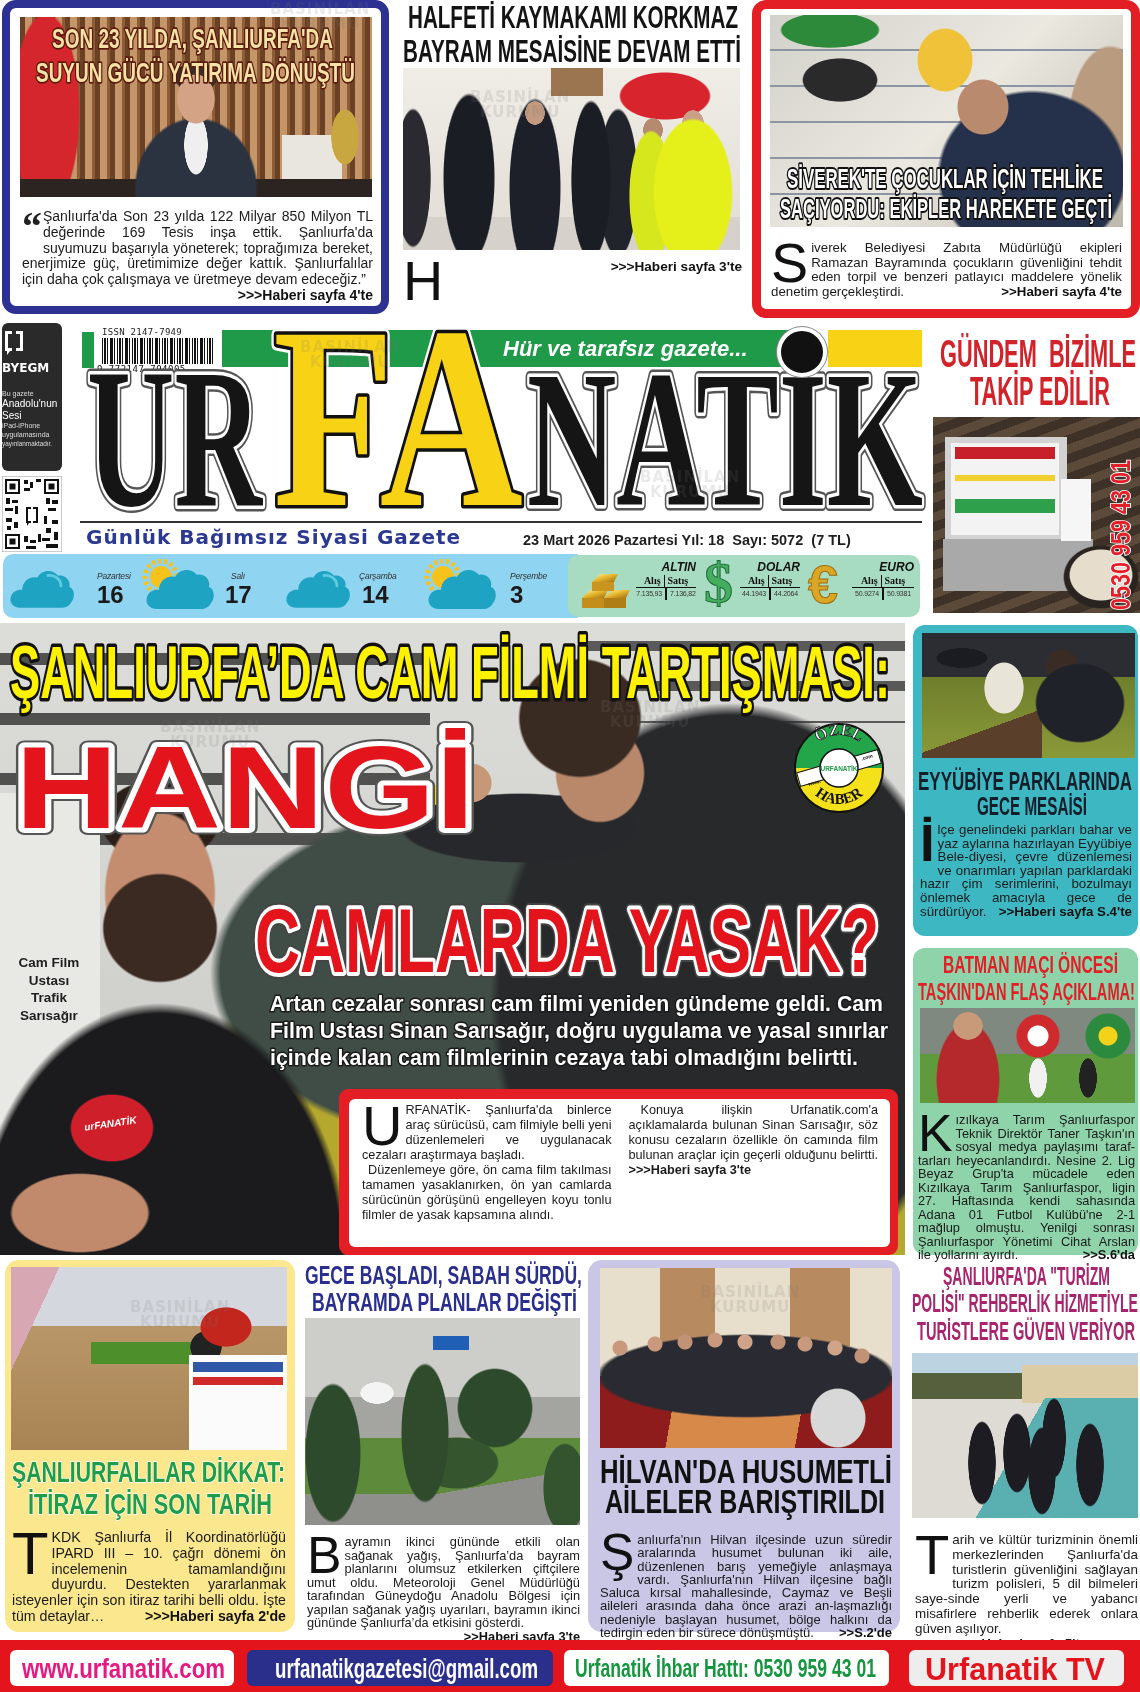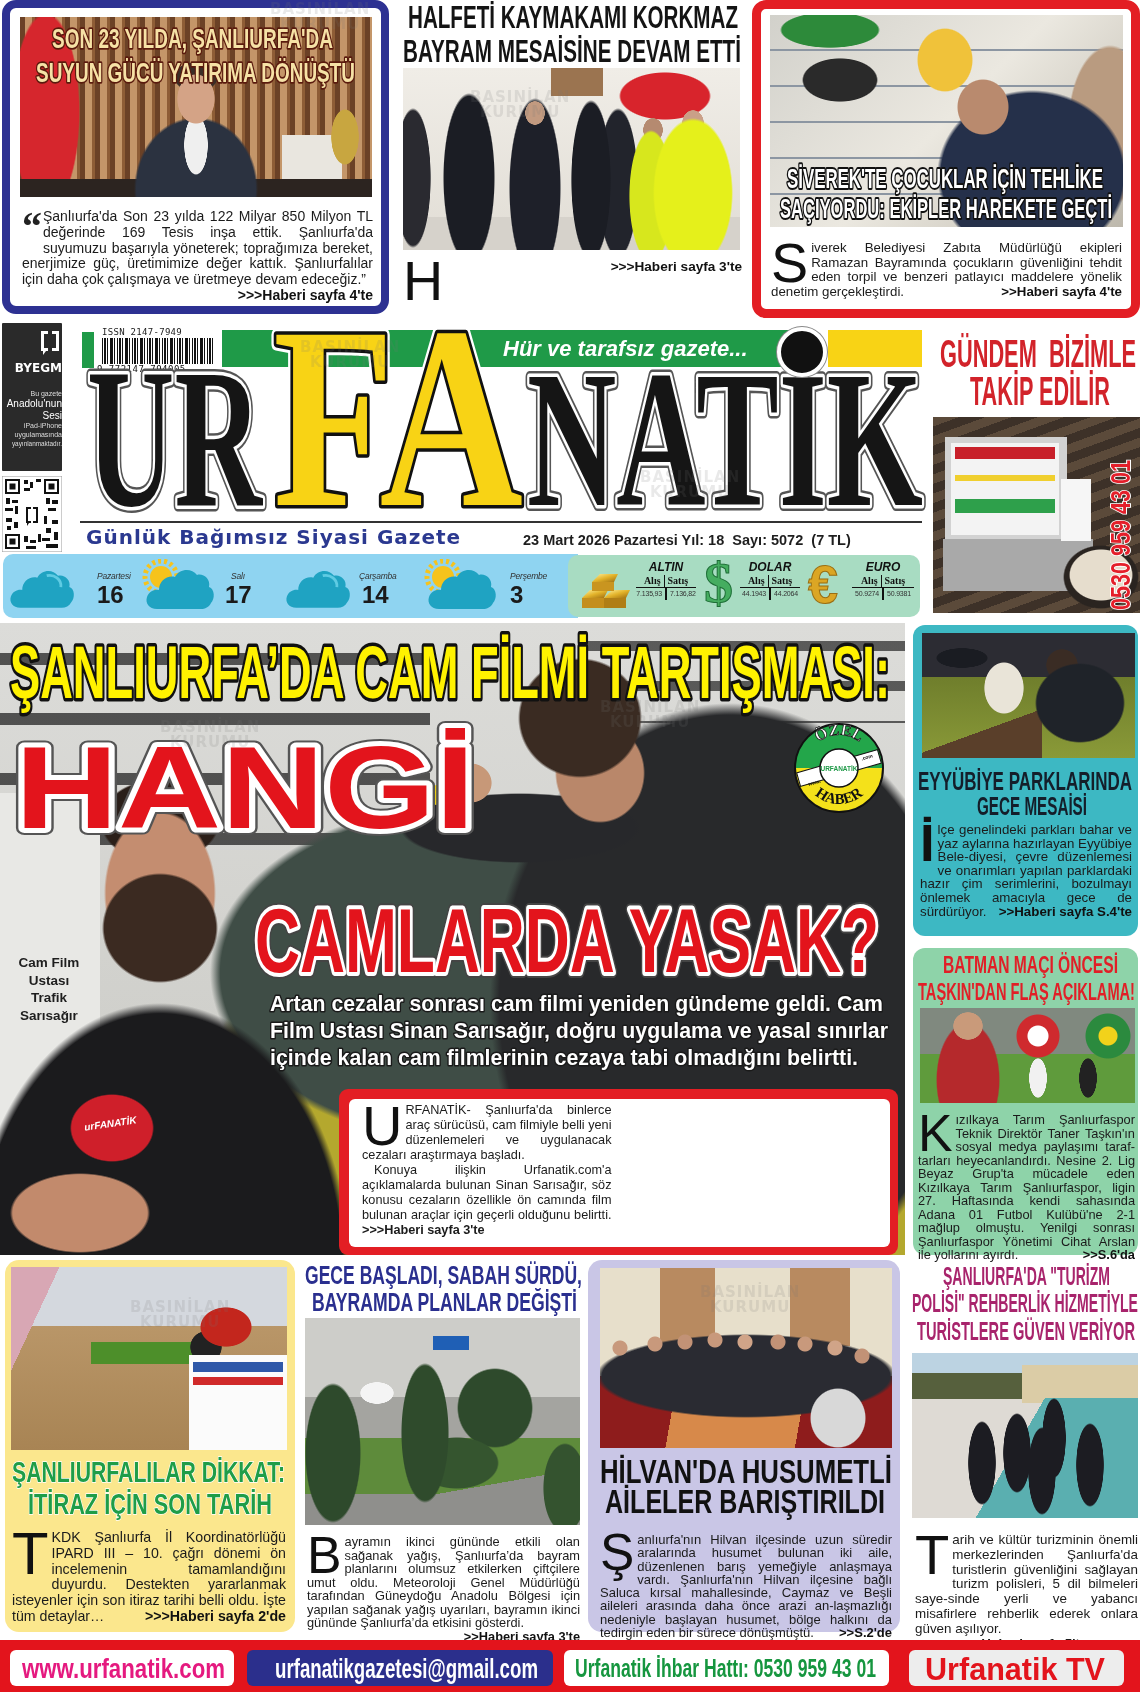"BYEGM" div.abs { border-radius: 1px -> 6px; text-align: right -> left }
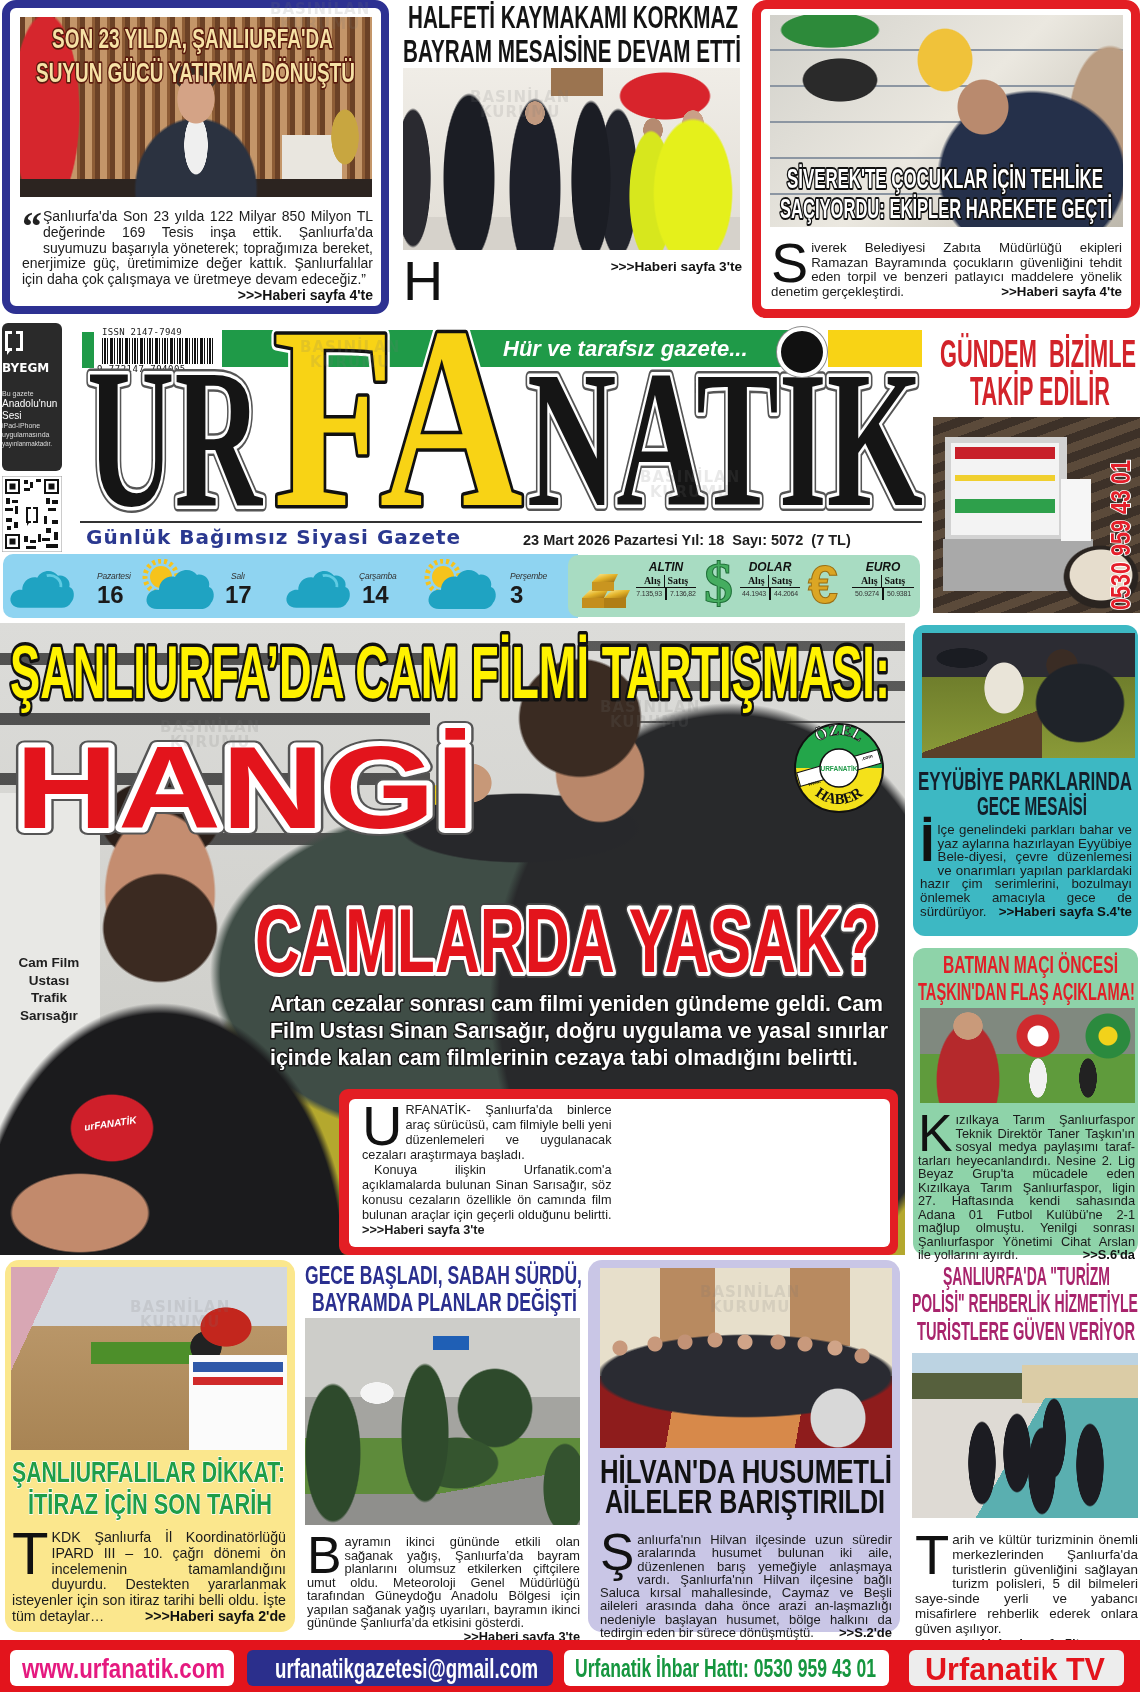"ALTIN" .cur { text-align: center -> right }
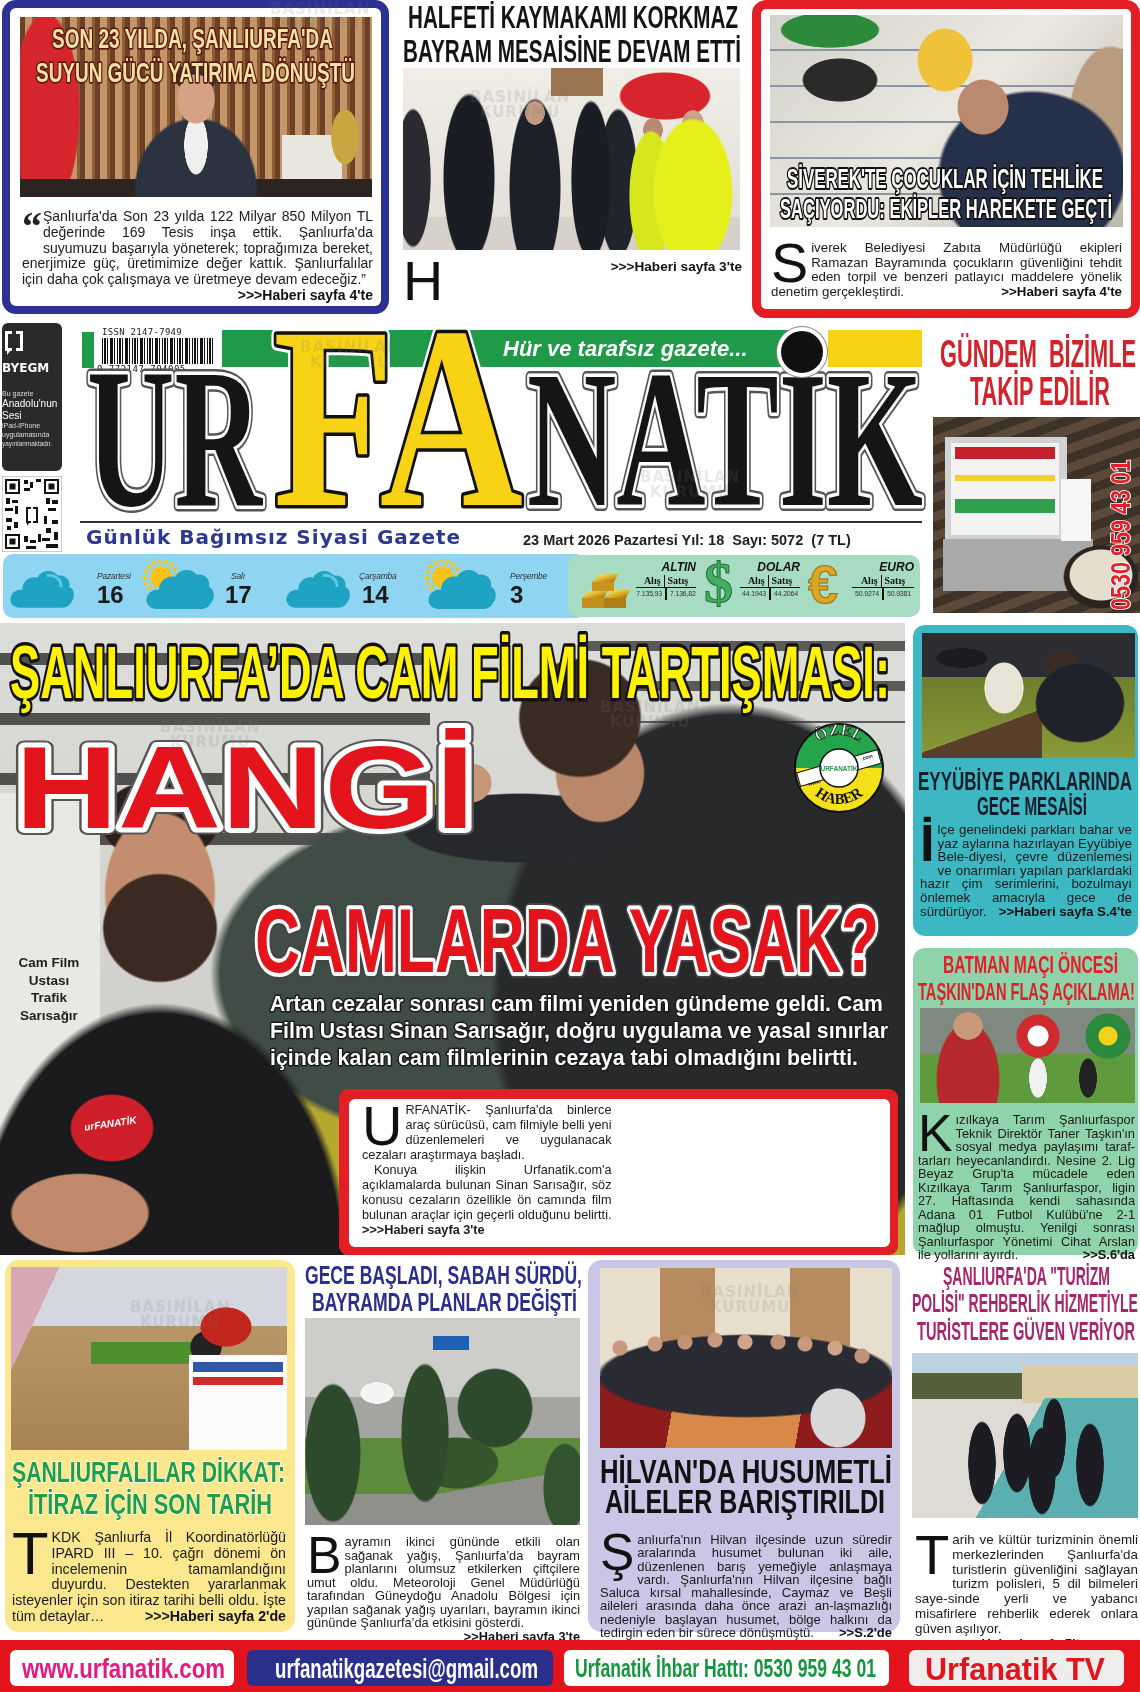"Düzenlemeye göre, ön cama film" p { html: none -> <p>Düzenlemeye göre, ön cama film takılması tamamen yasaklanırken, ön yan camlarda sürücünün görüşünü engelleyen koyu tonlu filmler de yasak kapsamına alındı.</p> }
